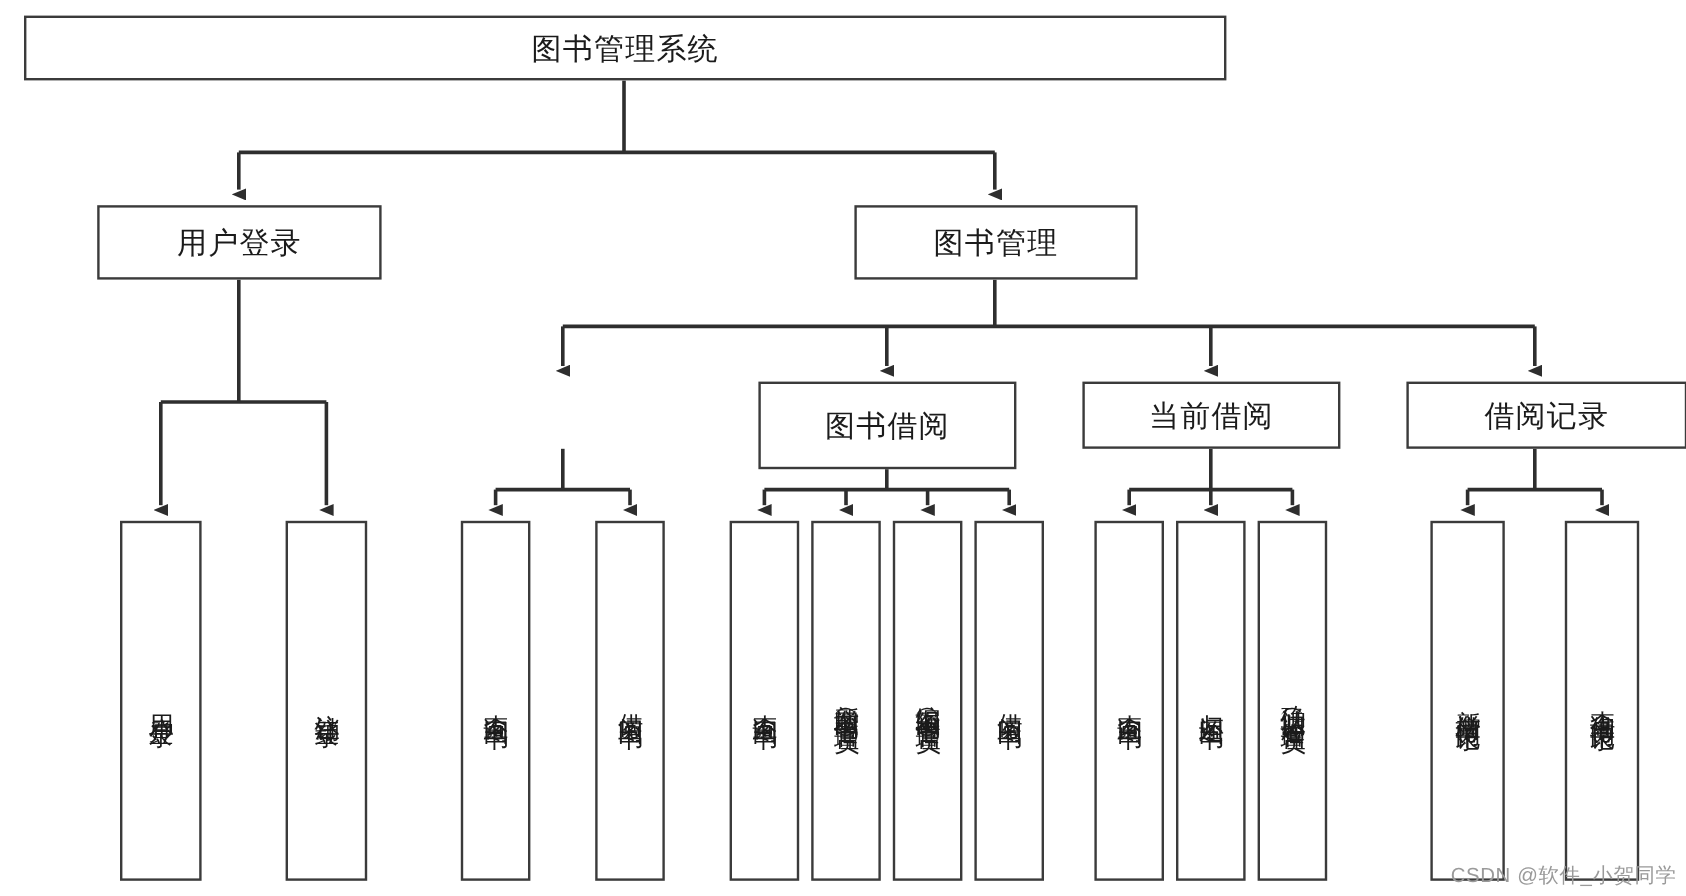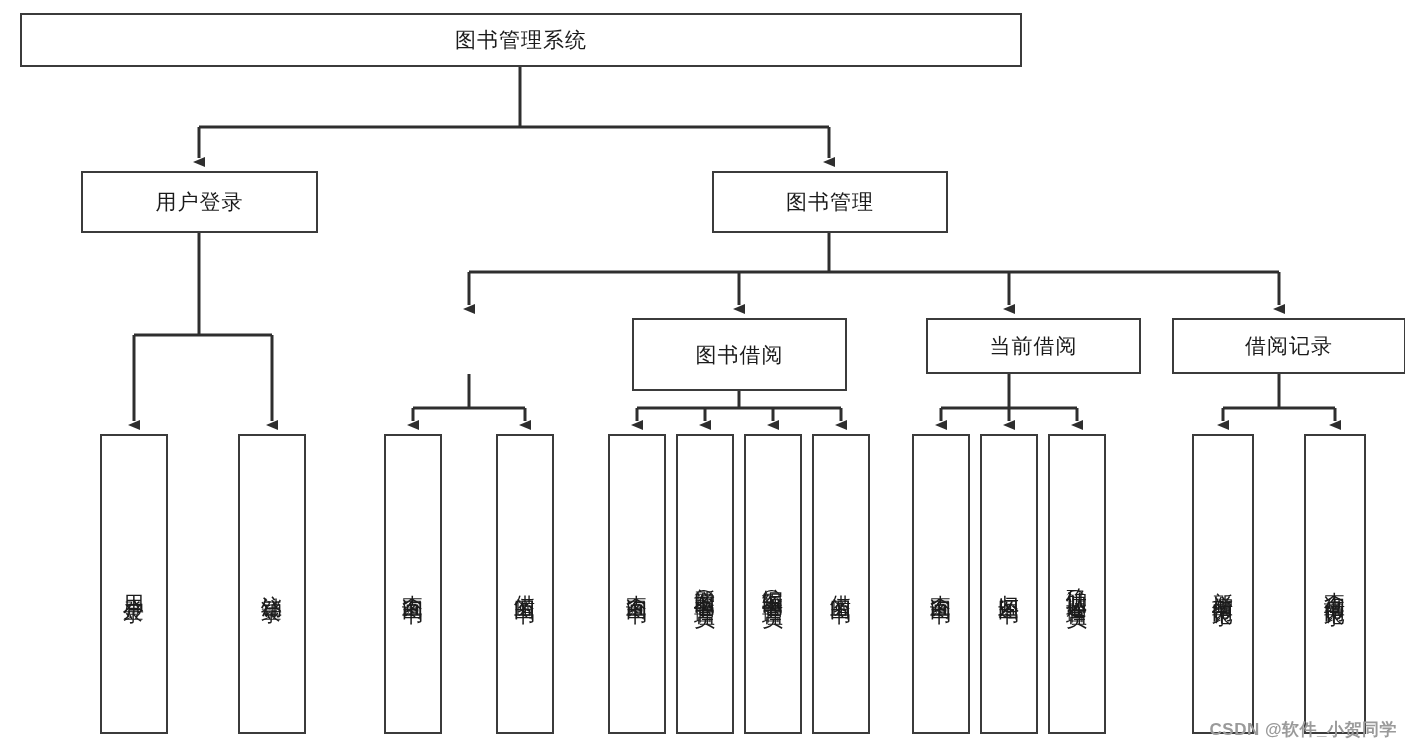"图书管理系统" .node.h { font-size: 21px -> 25px }
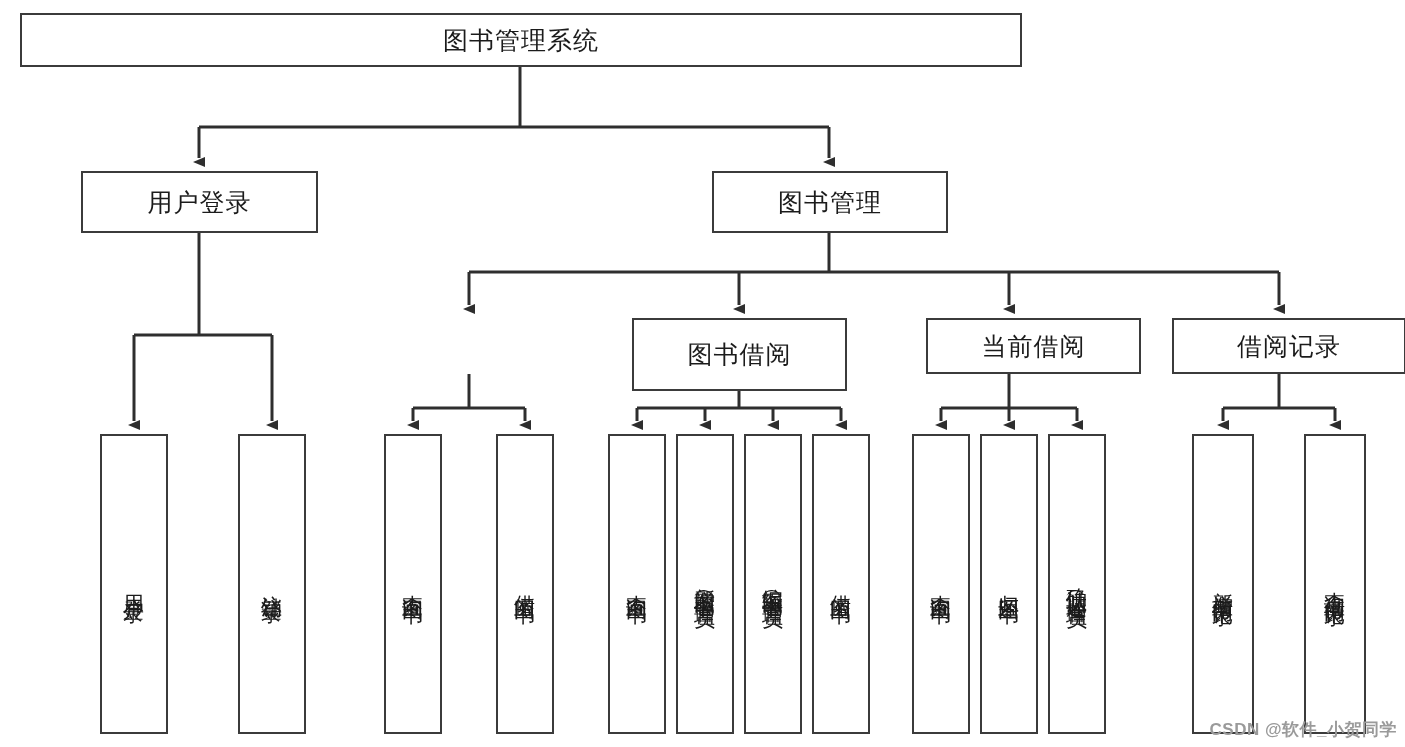"当前借阅" div.node { margin-left: 24px -> none }
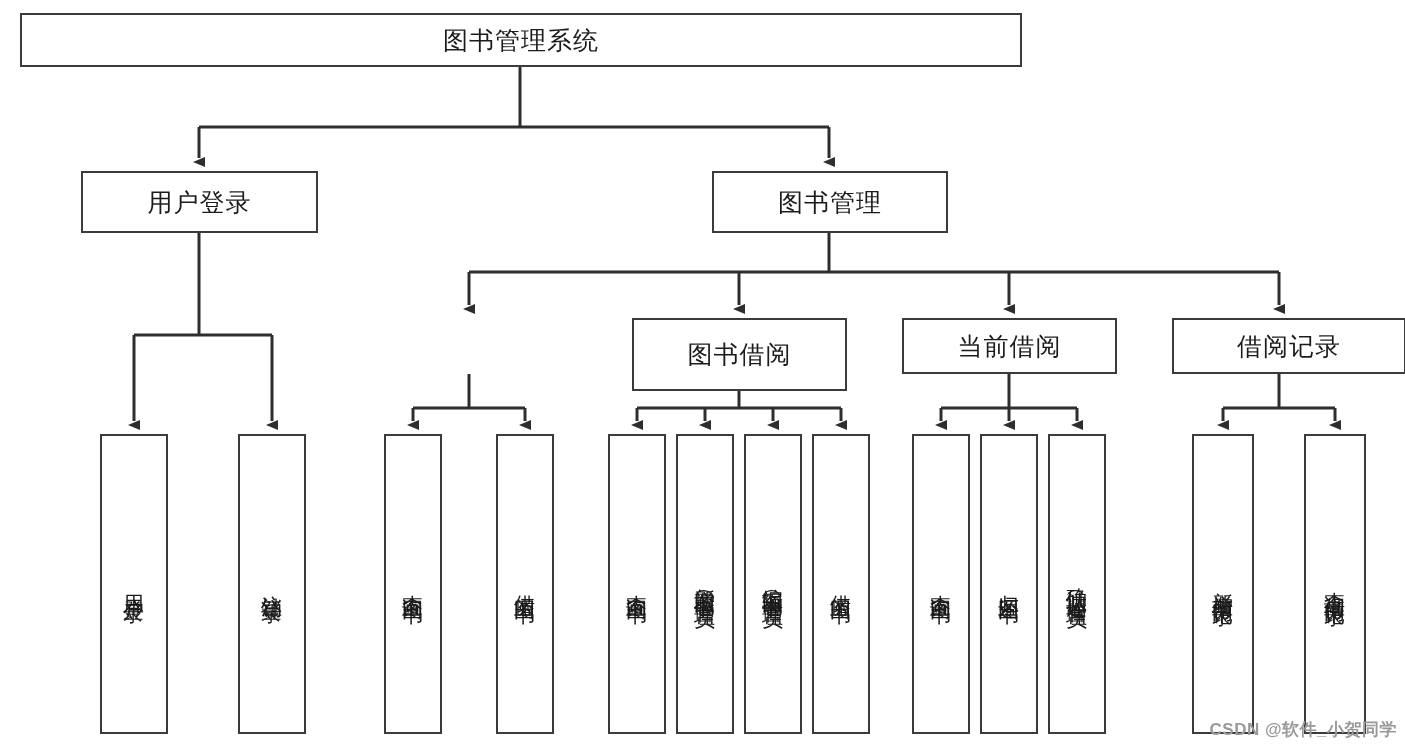"CSDN @软件_小贺同学" .watermark { font-weight: bold -> none }
